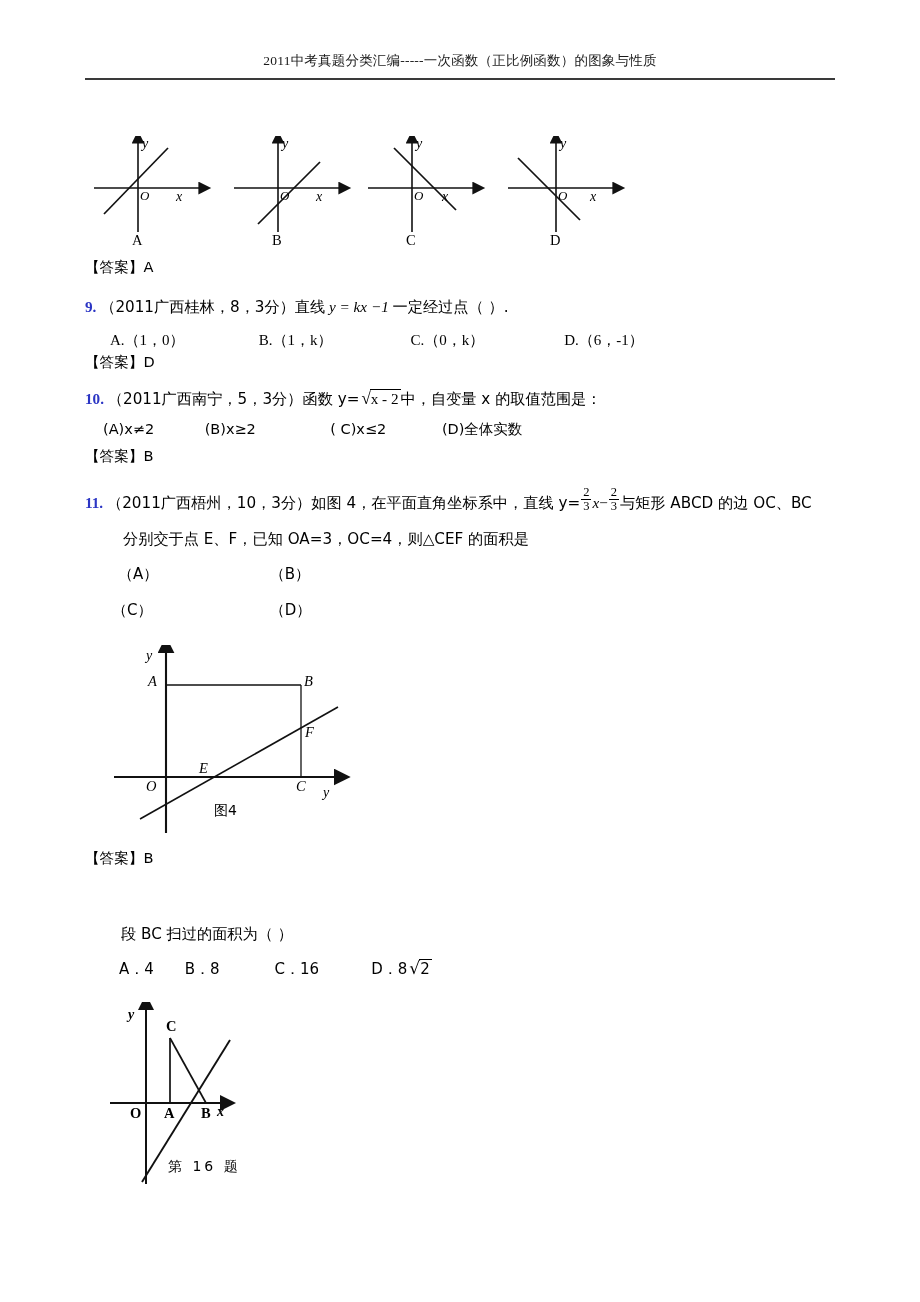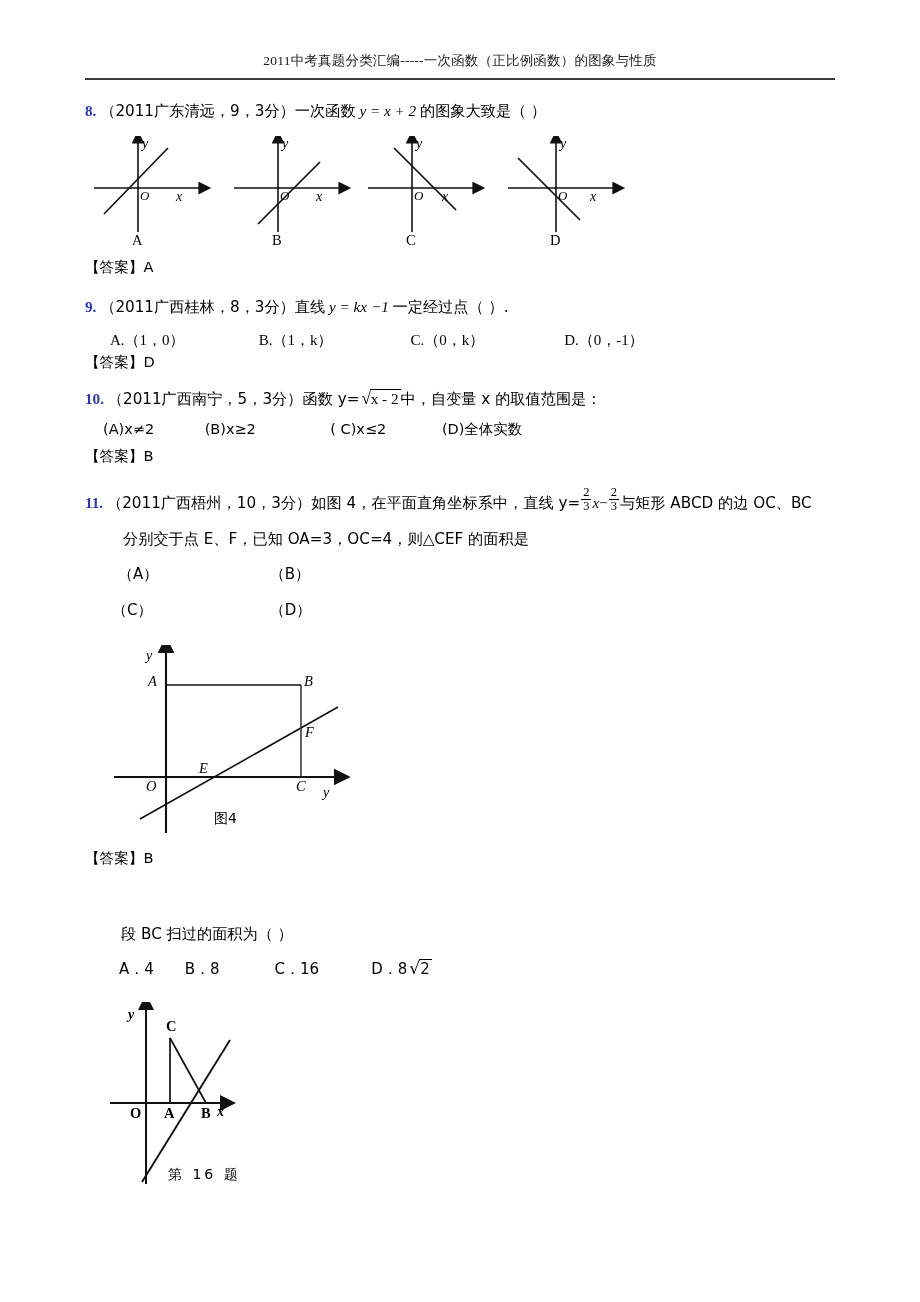"8. （2011广东清远，9，3分）一次函数 y = x" div.qline { html: <div> <span>8.</span> <span>（2011广东清远，9，3分）一次函数</span> <span>y = x + 2</span> <span>的图象大致是（ ）</span> </div> -> none }
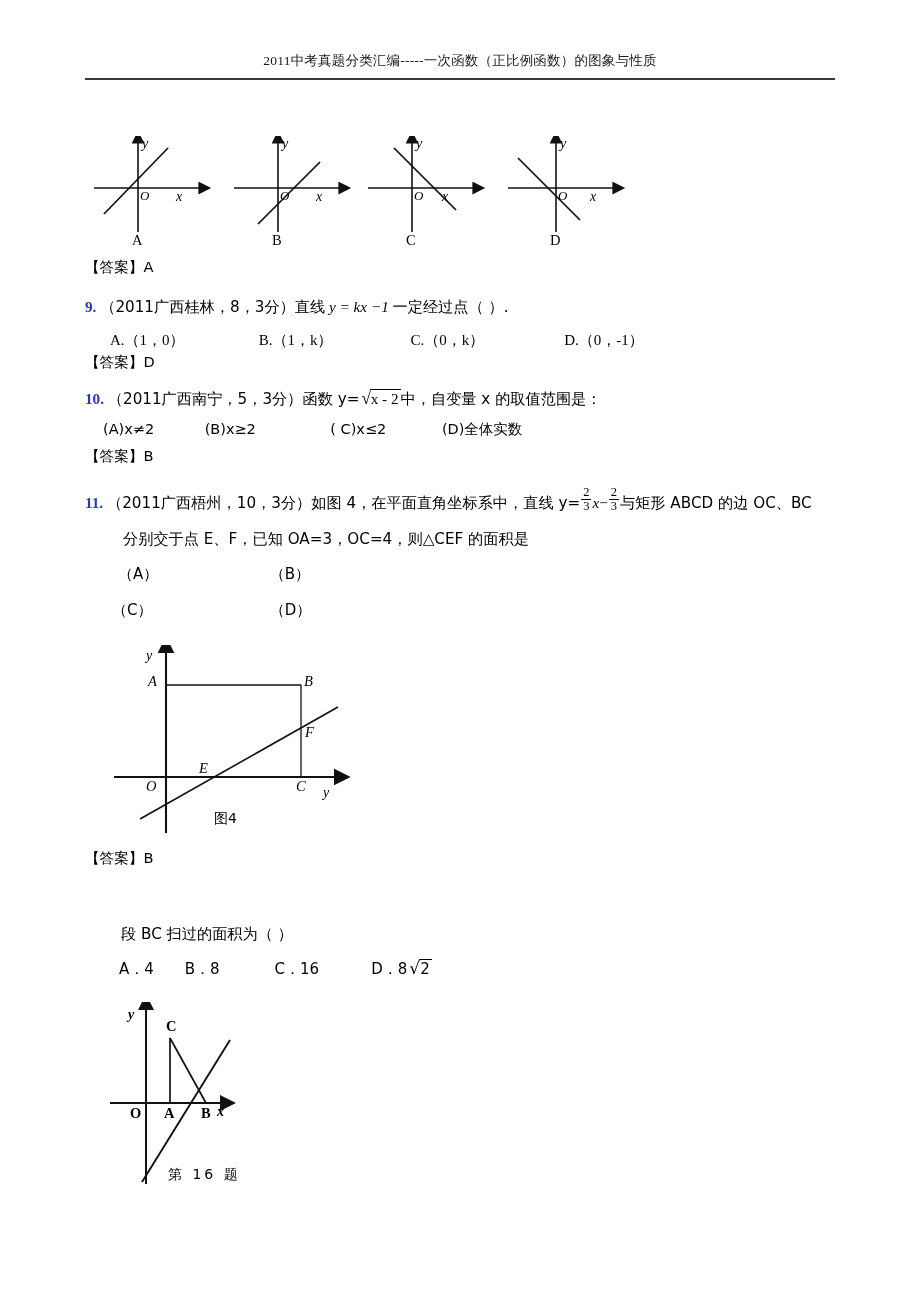"D.（0，-1）" span { text: 0 -> 6 }
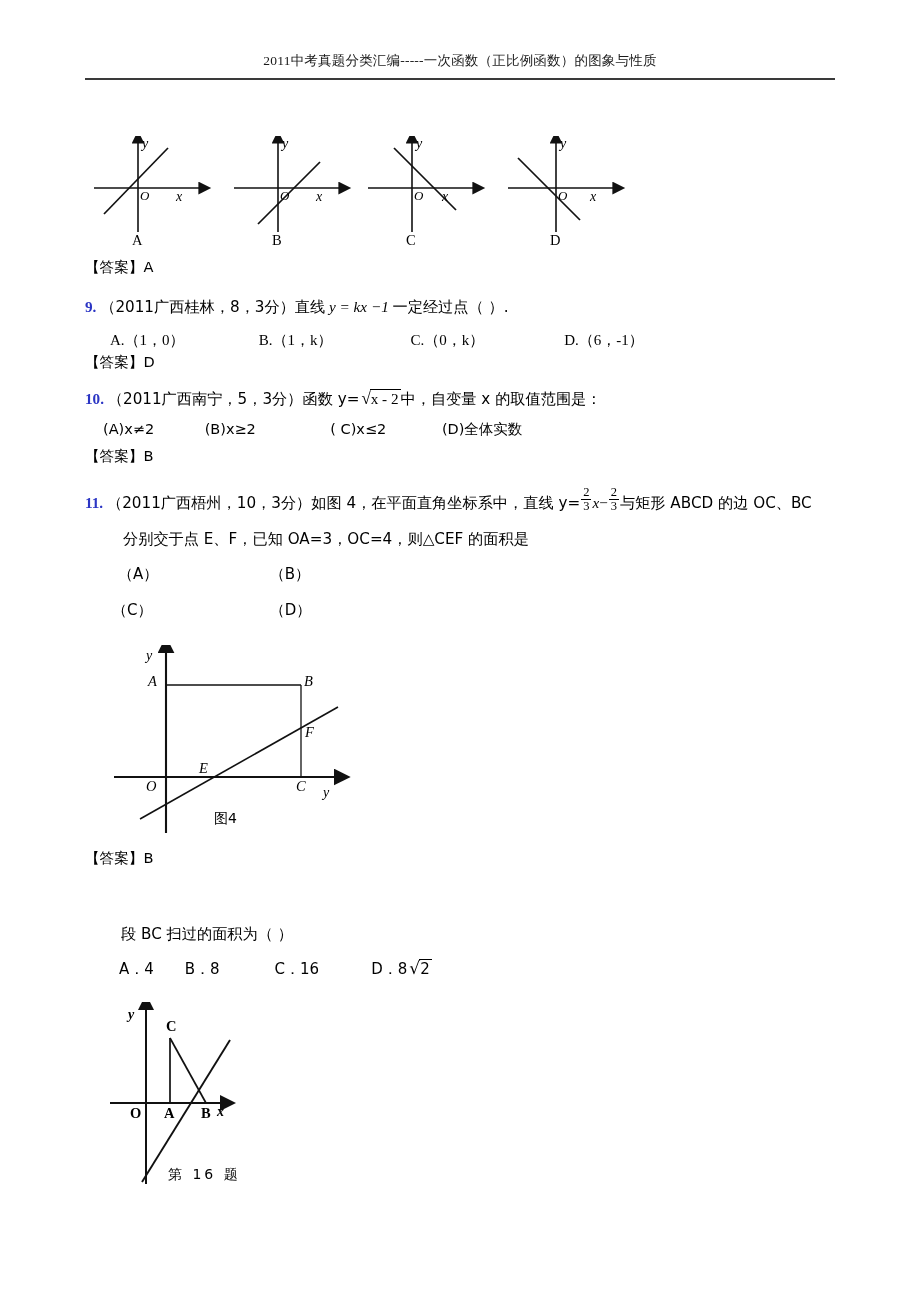"图4" .figlabel { margin-top: 8px -> none }
